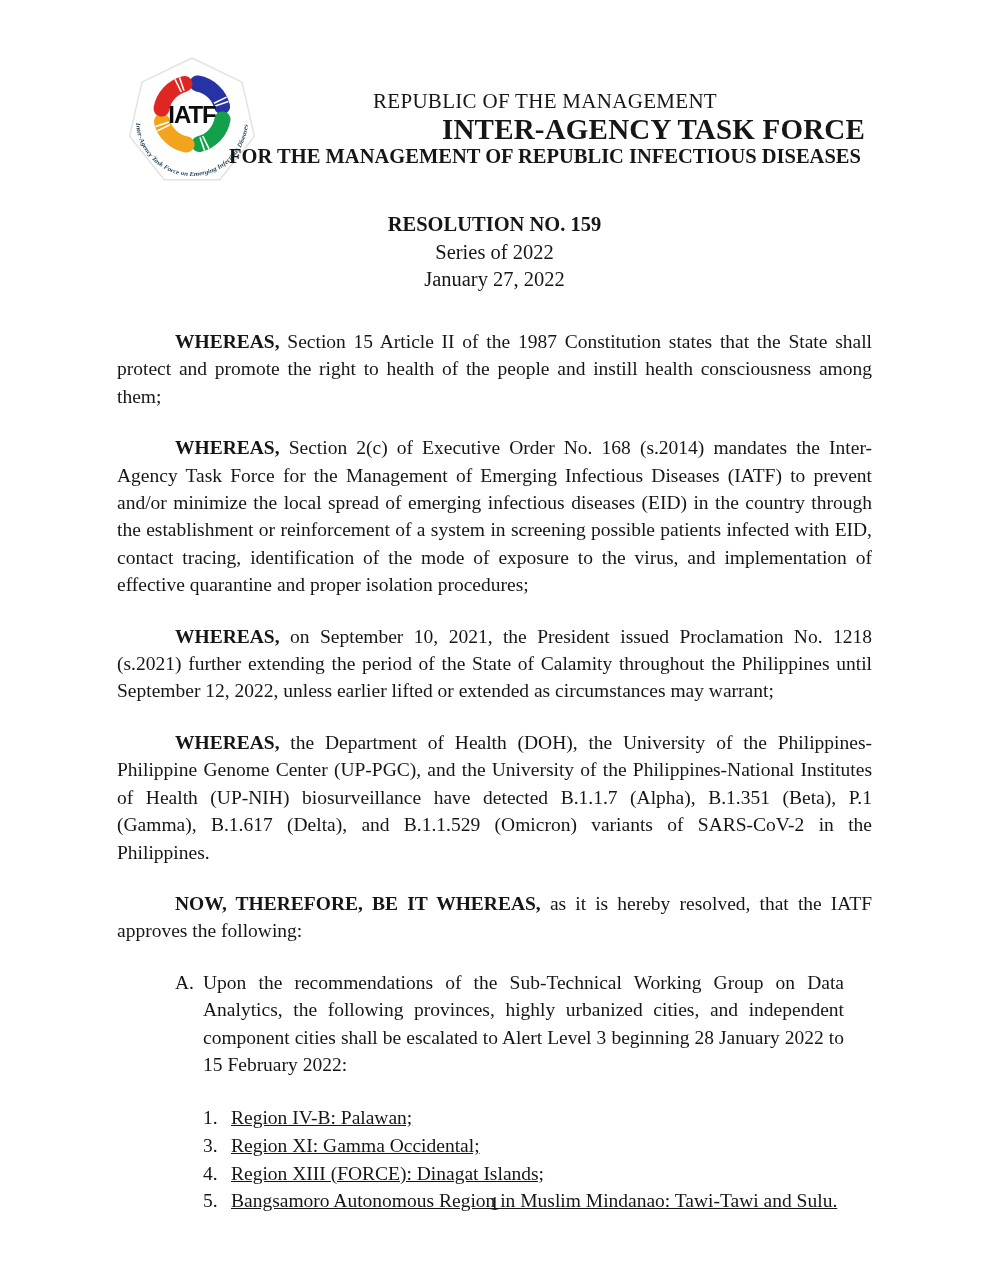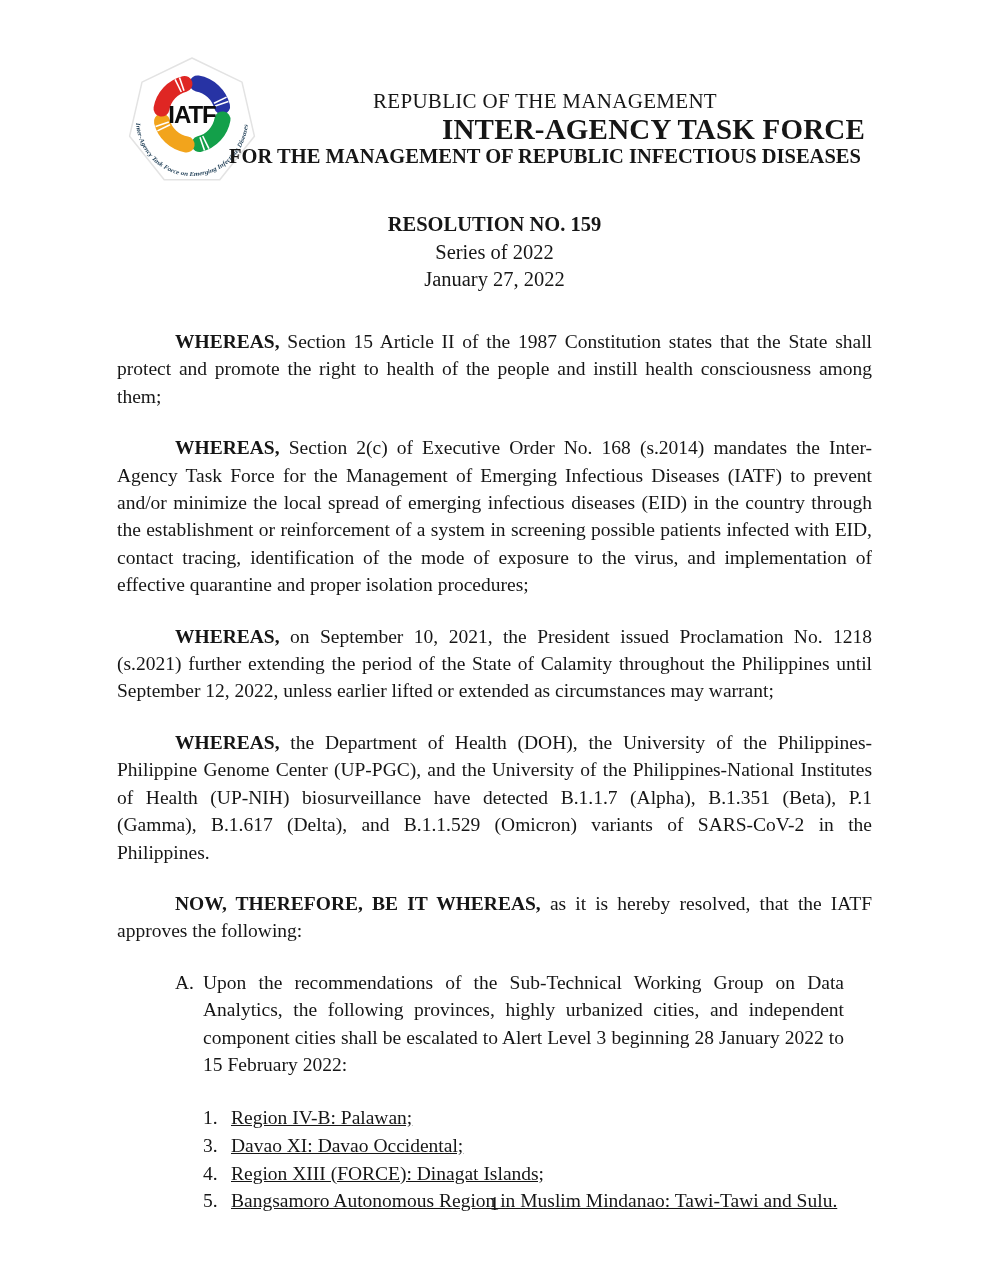"Davao XI: Davao Occidental;" span { text: Davao XI: Davao -> Region XI: Gamma }
